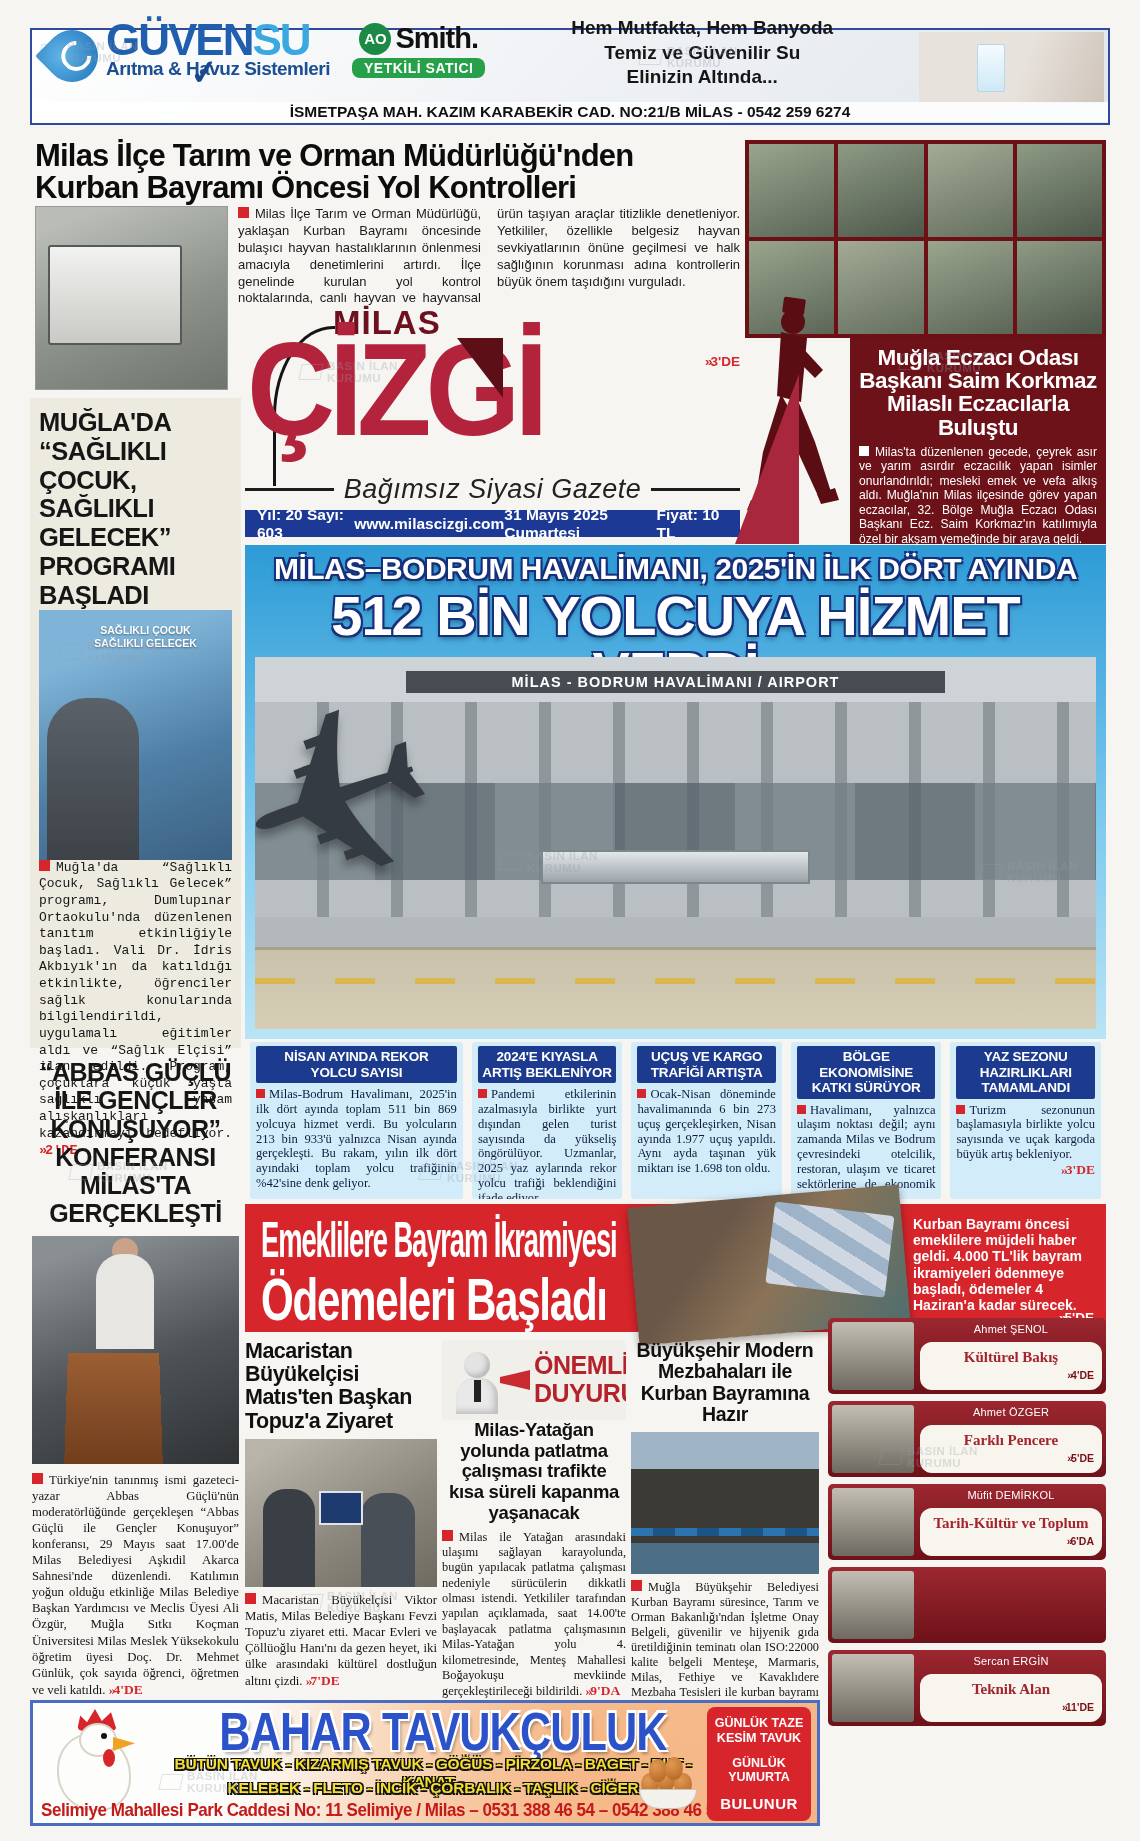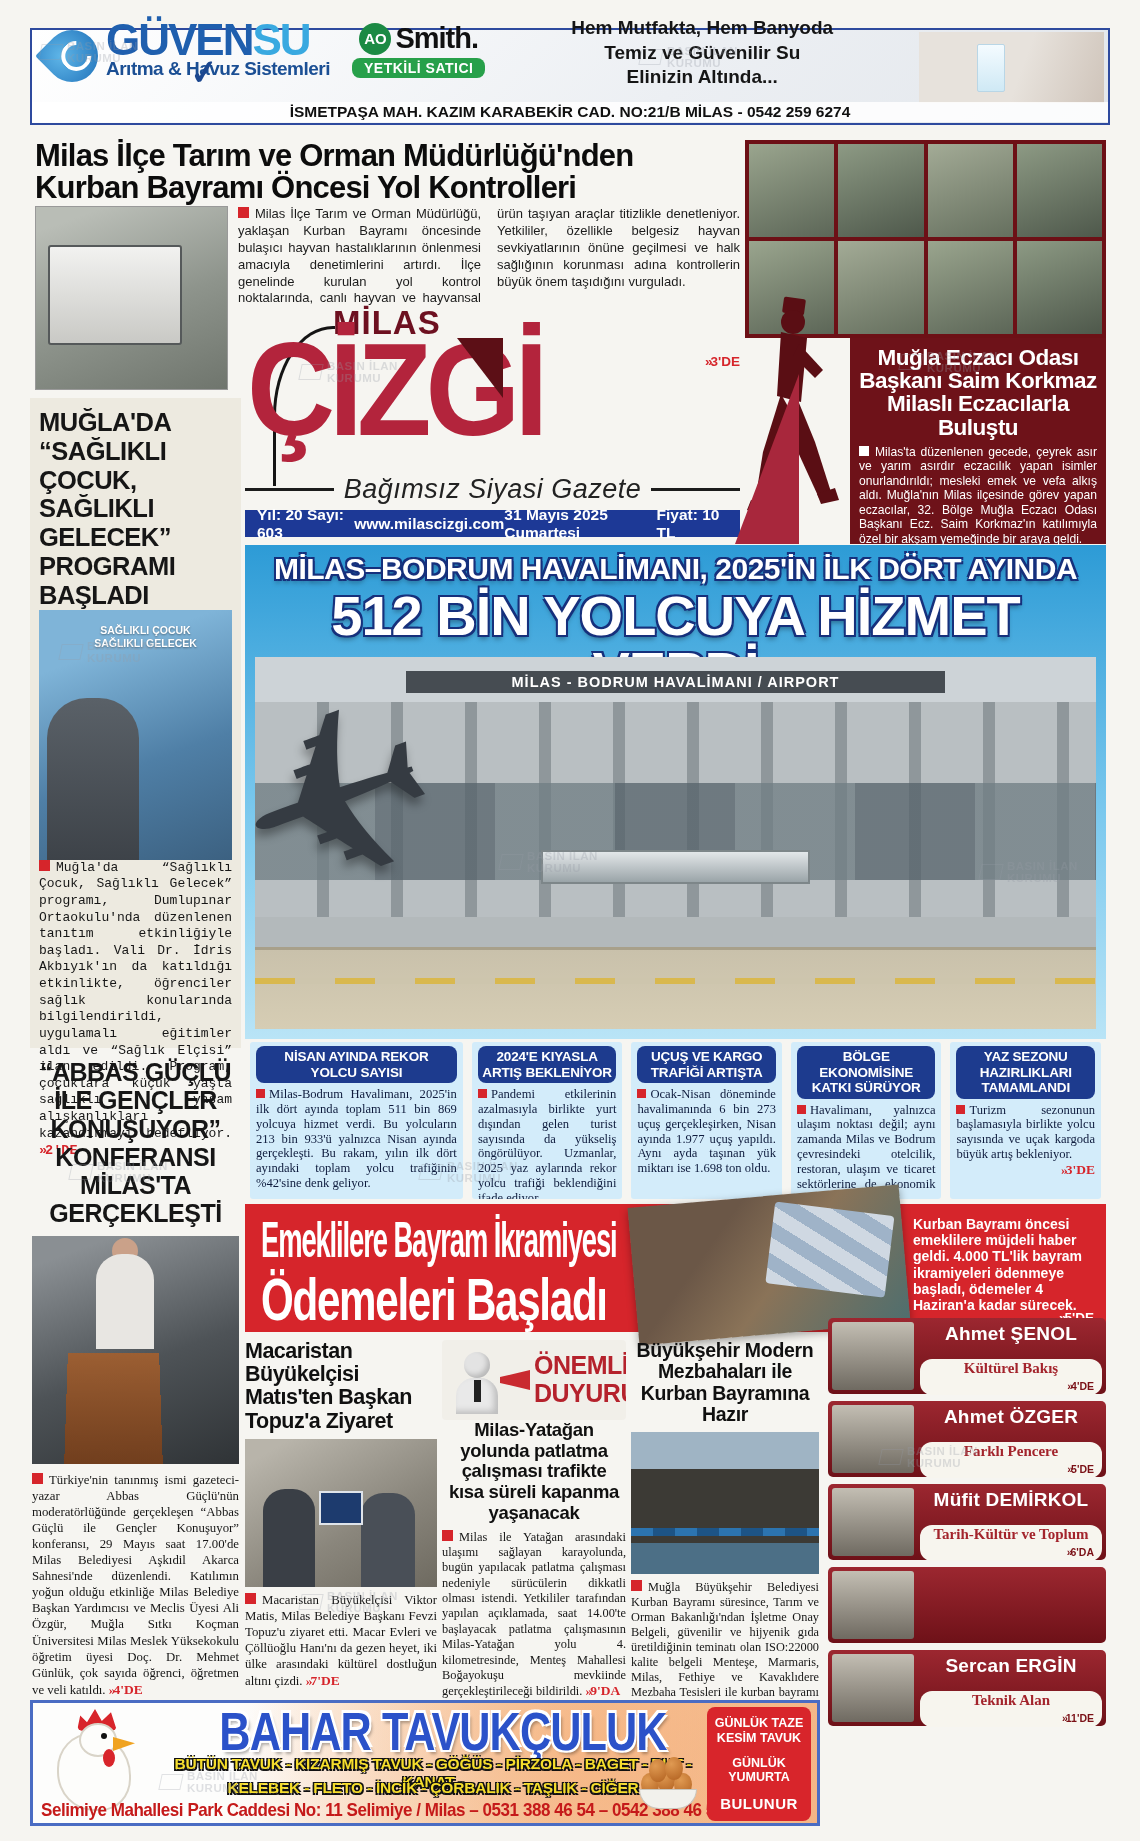"NİSAN AYINDA REKOR YOLCU SAYISI" .ibox h3 { border-radius: 8px -> 2px }
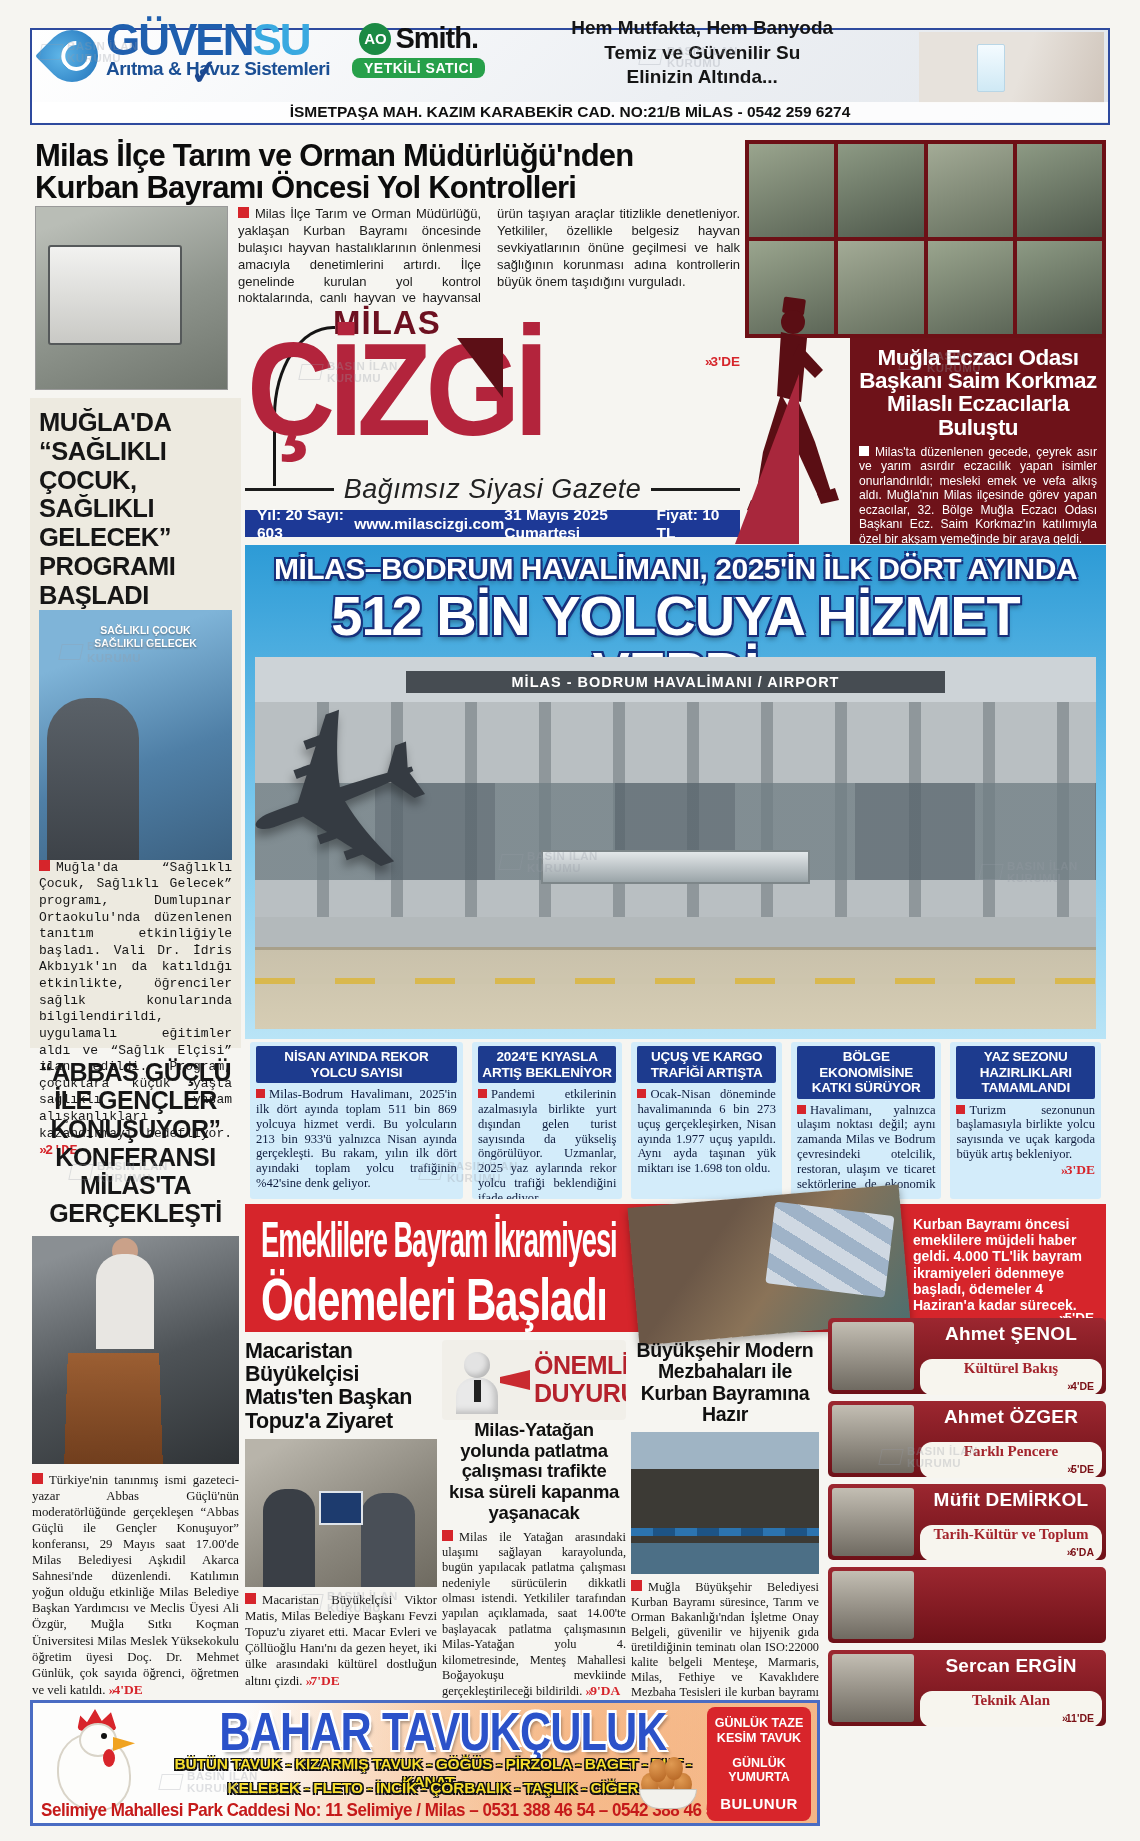"Ahmet ŞENOL" .ccard .cname { font-size: 19px -> 11px; font-weight: bold -> normal; padding: 1px 0 14px -> 1px 0 7px }
